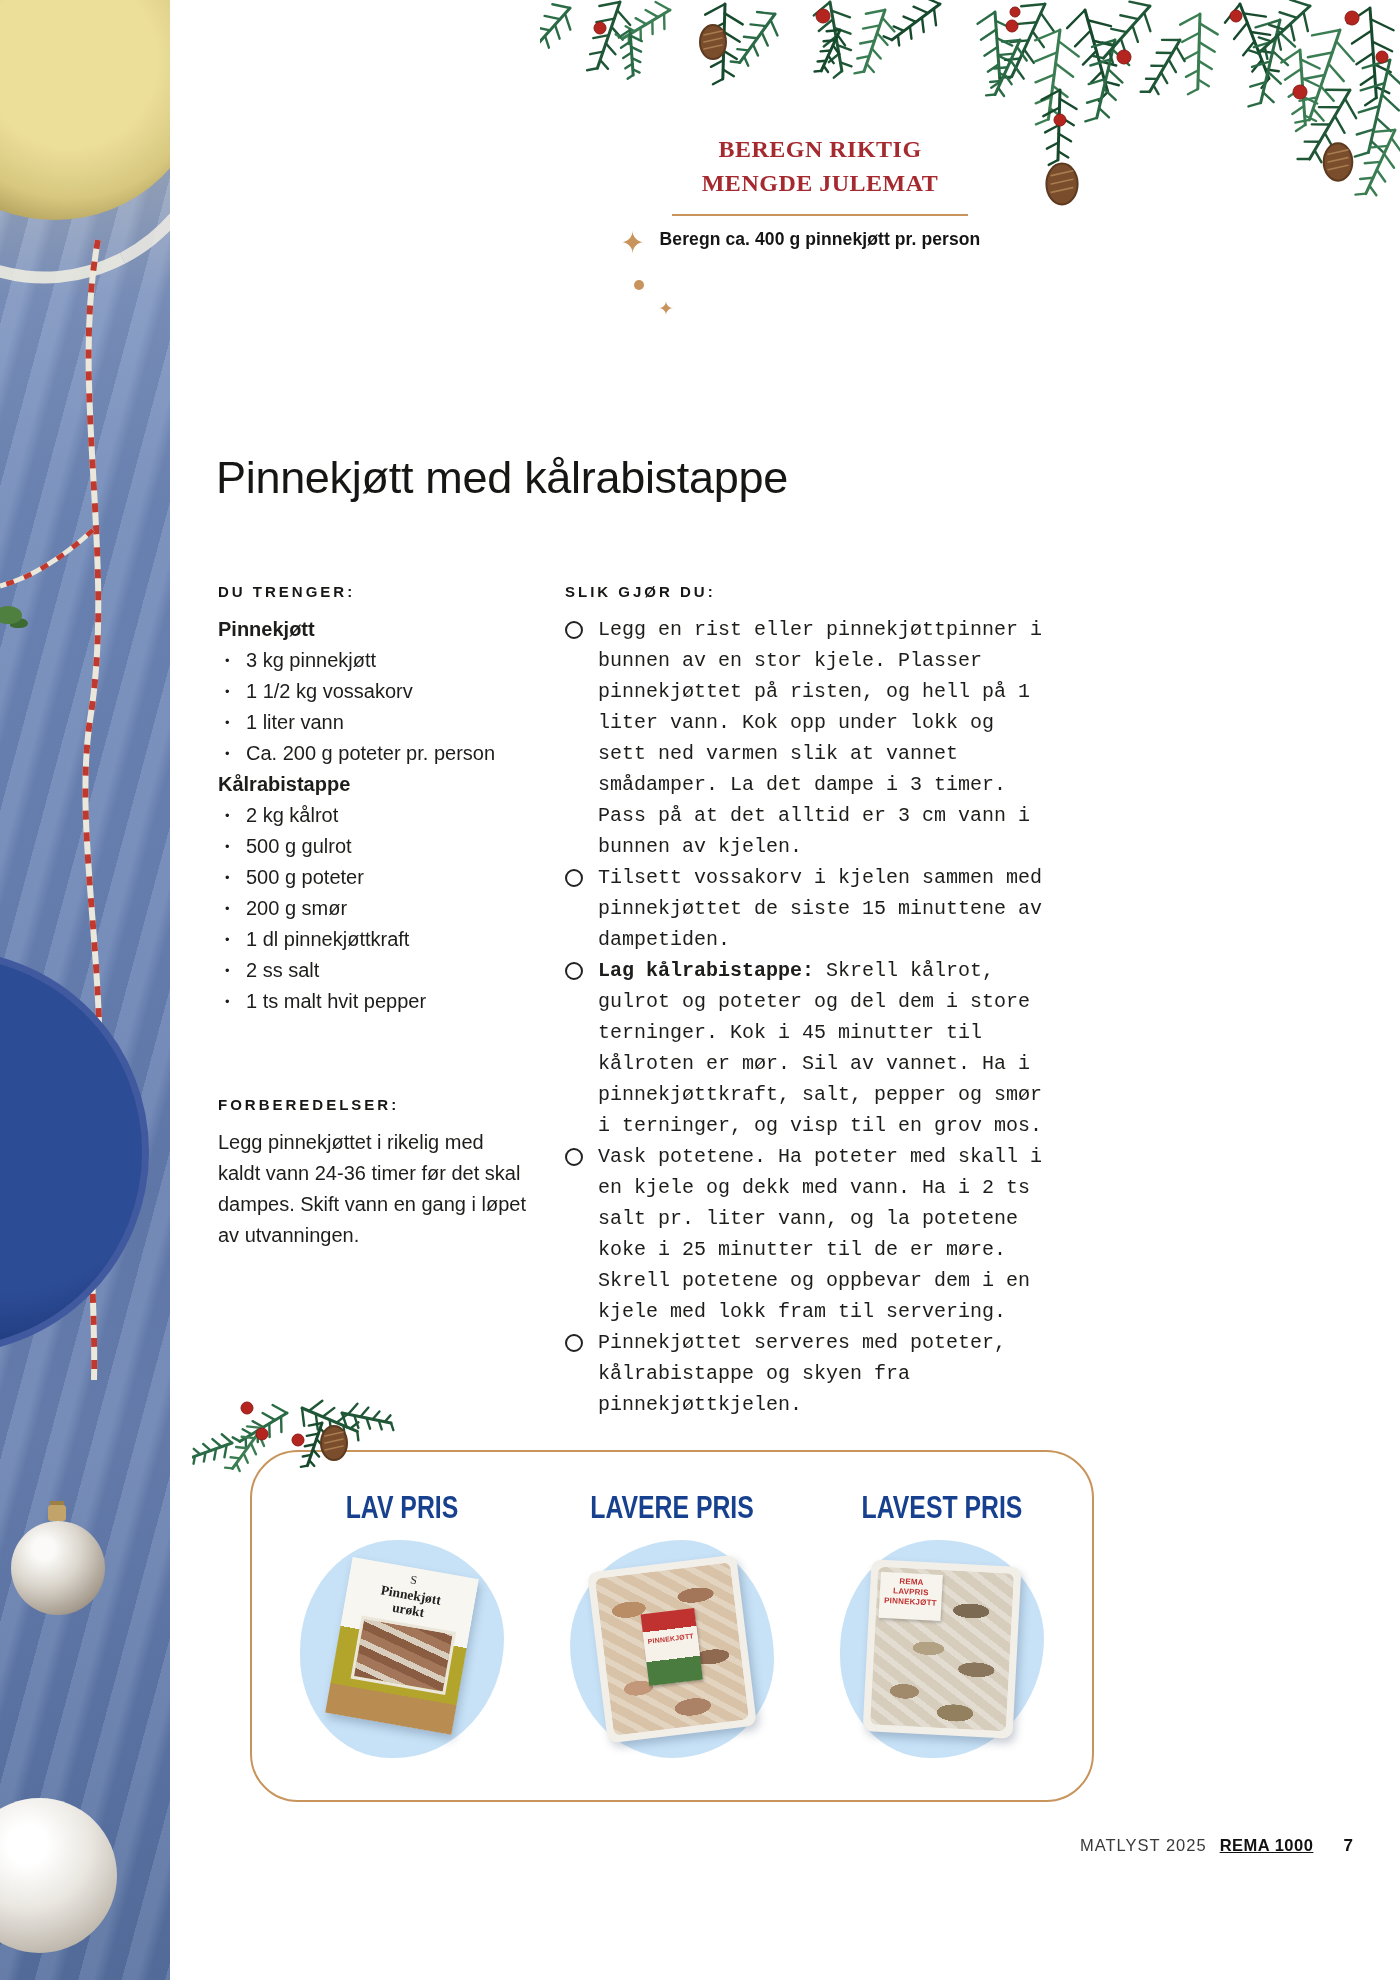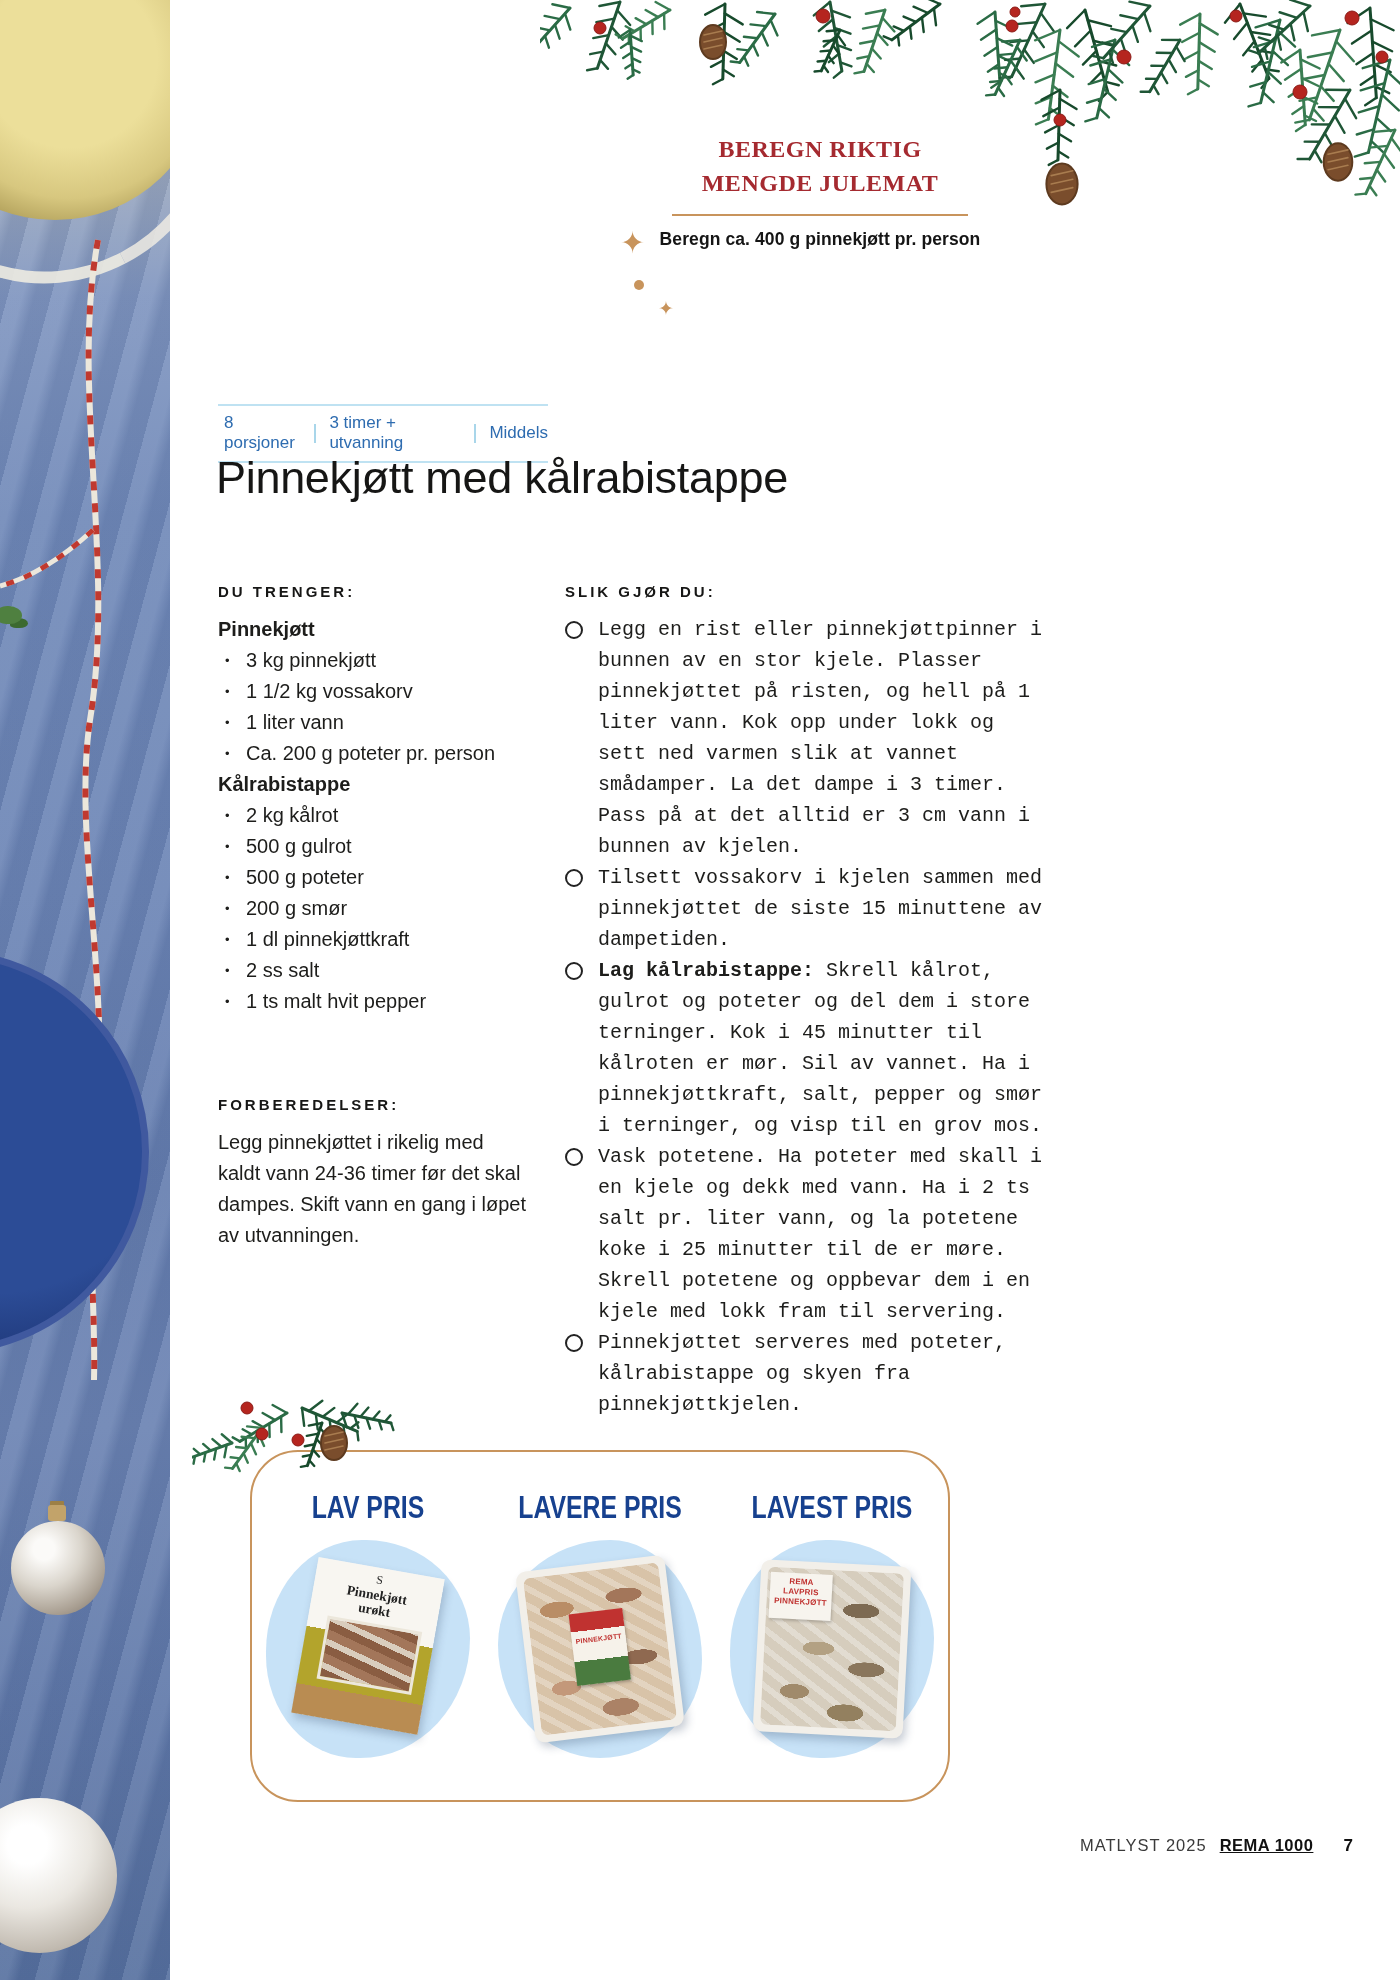"8 porsjoner" div.meta { html: <div> <span>8 porsjoner</span> <span></span> <span>3 timer + utvanning</span> <span></span> <span>Middels</span> </div> -> none }
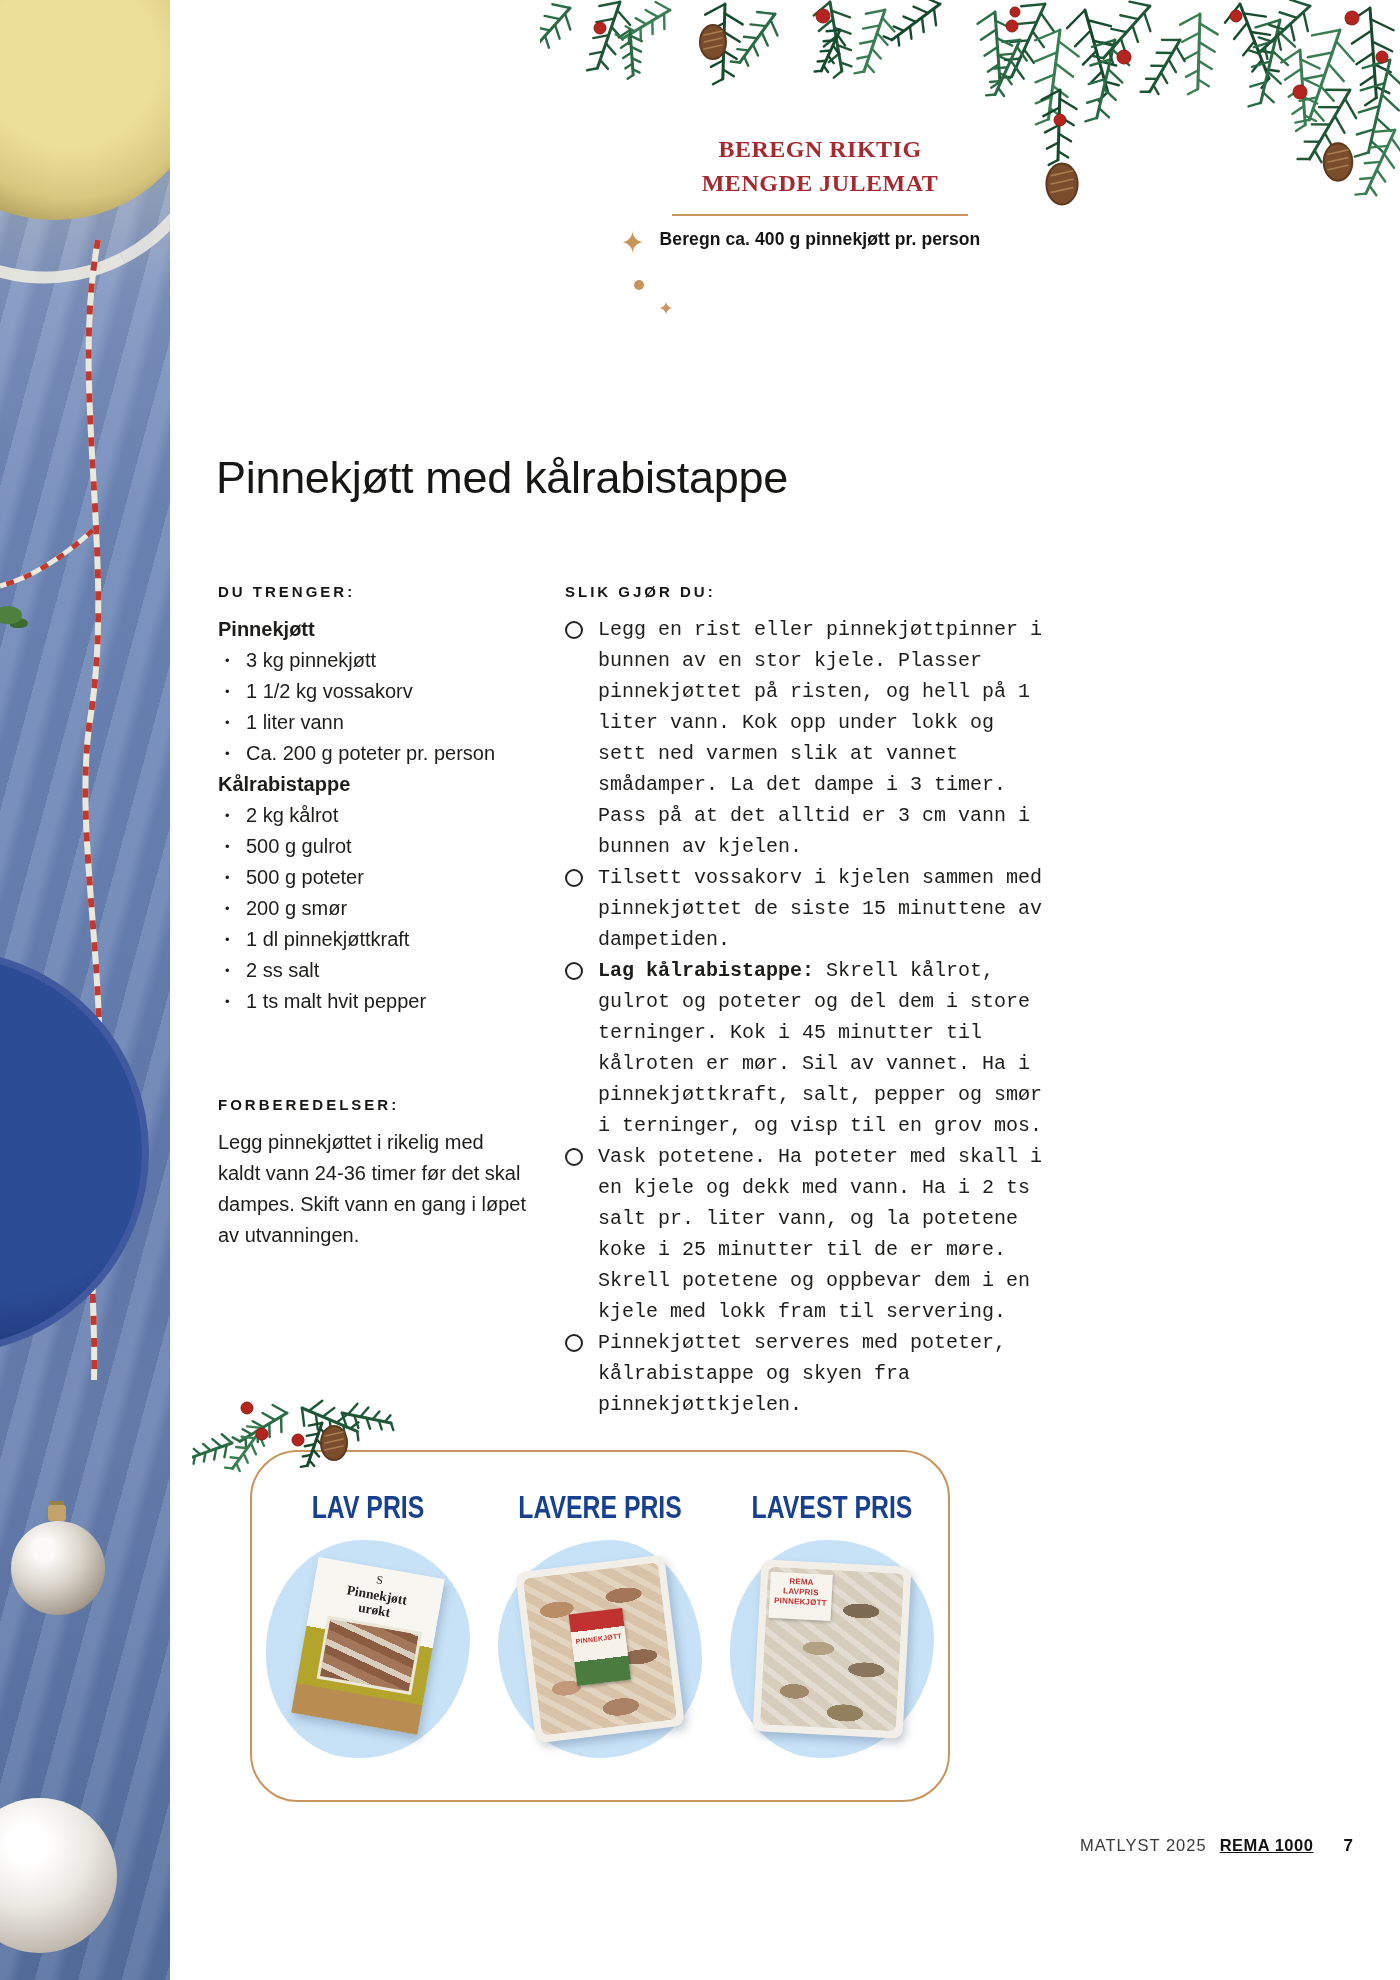"LAV PRIS" .price-box { width: 700px -> 844px }
